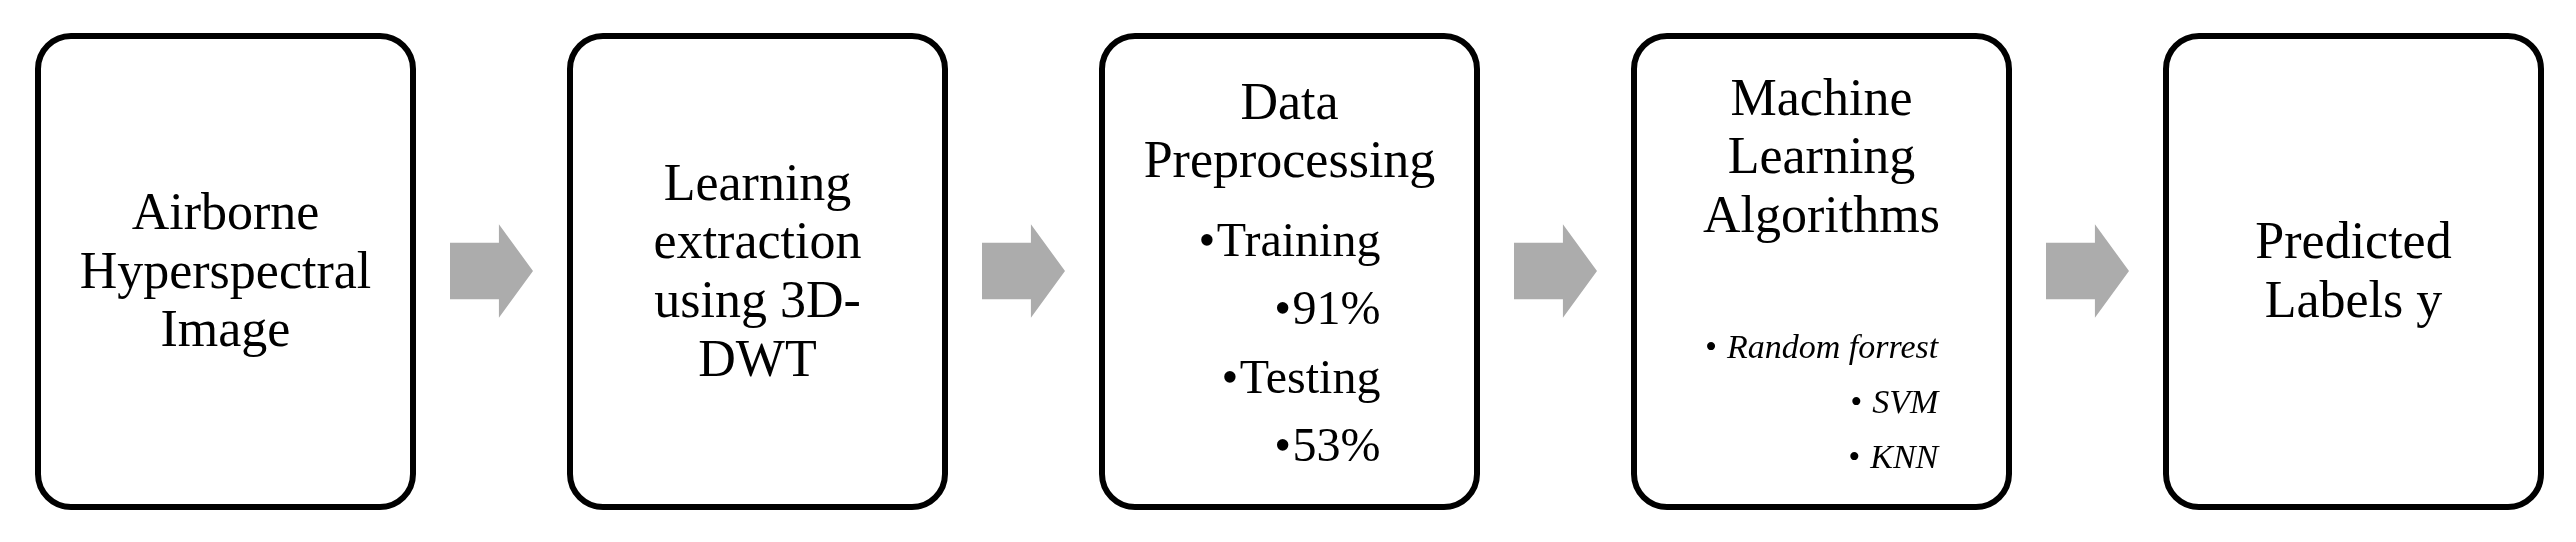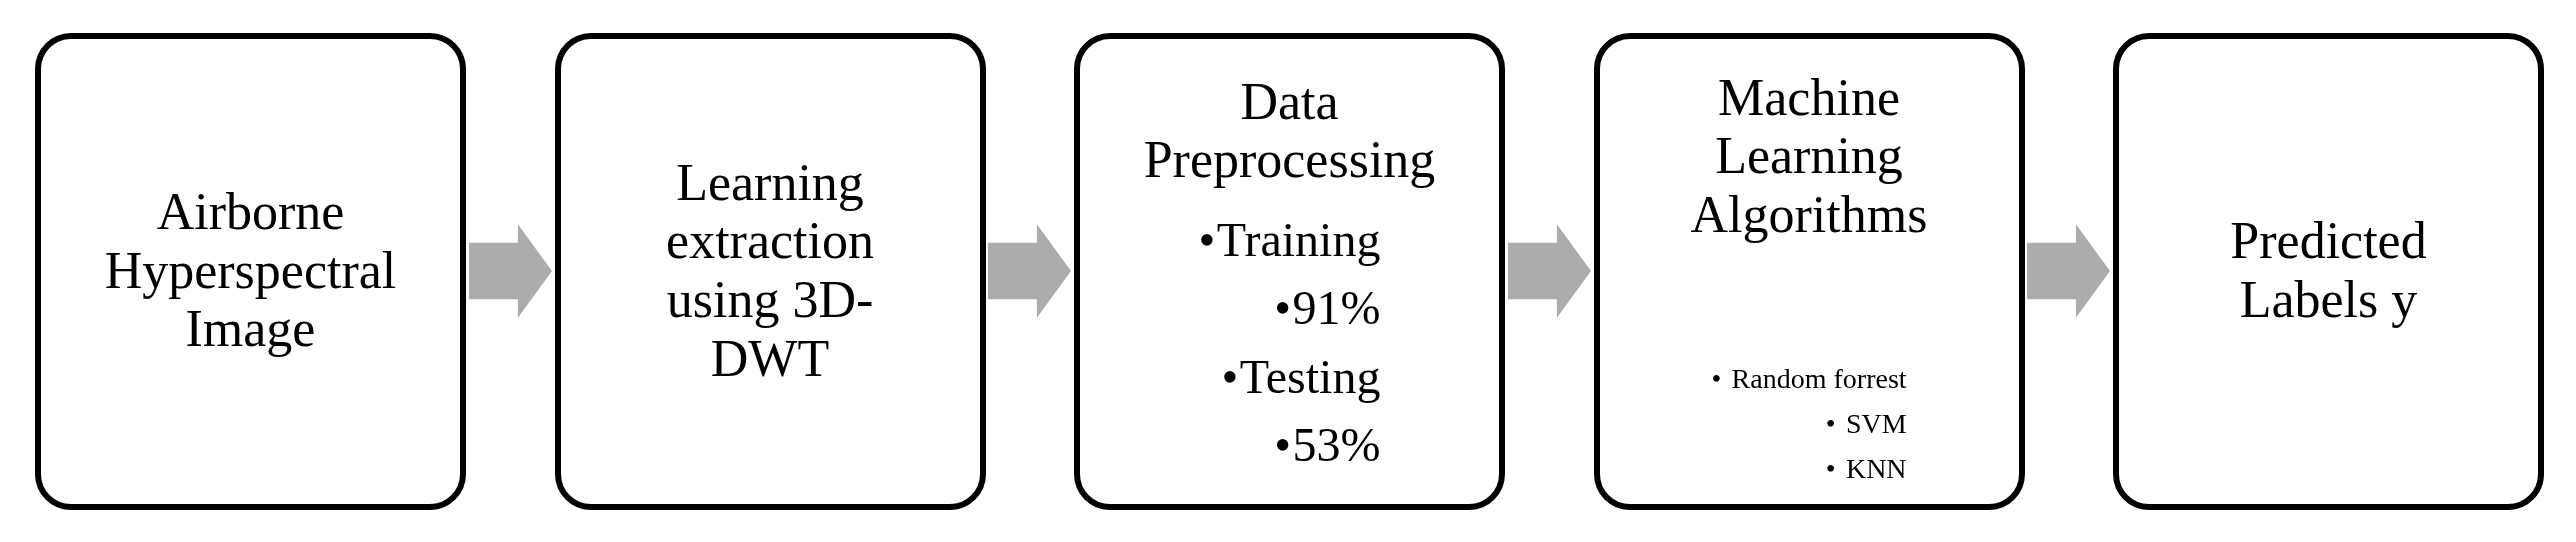"Data" .box { width: 431px -> 381px }
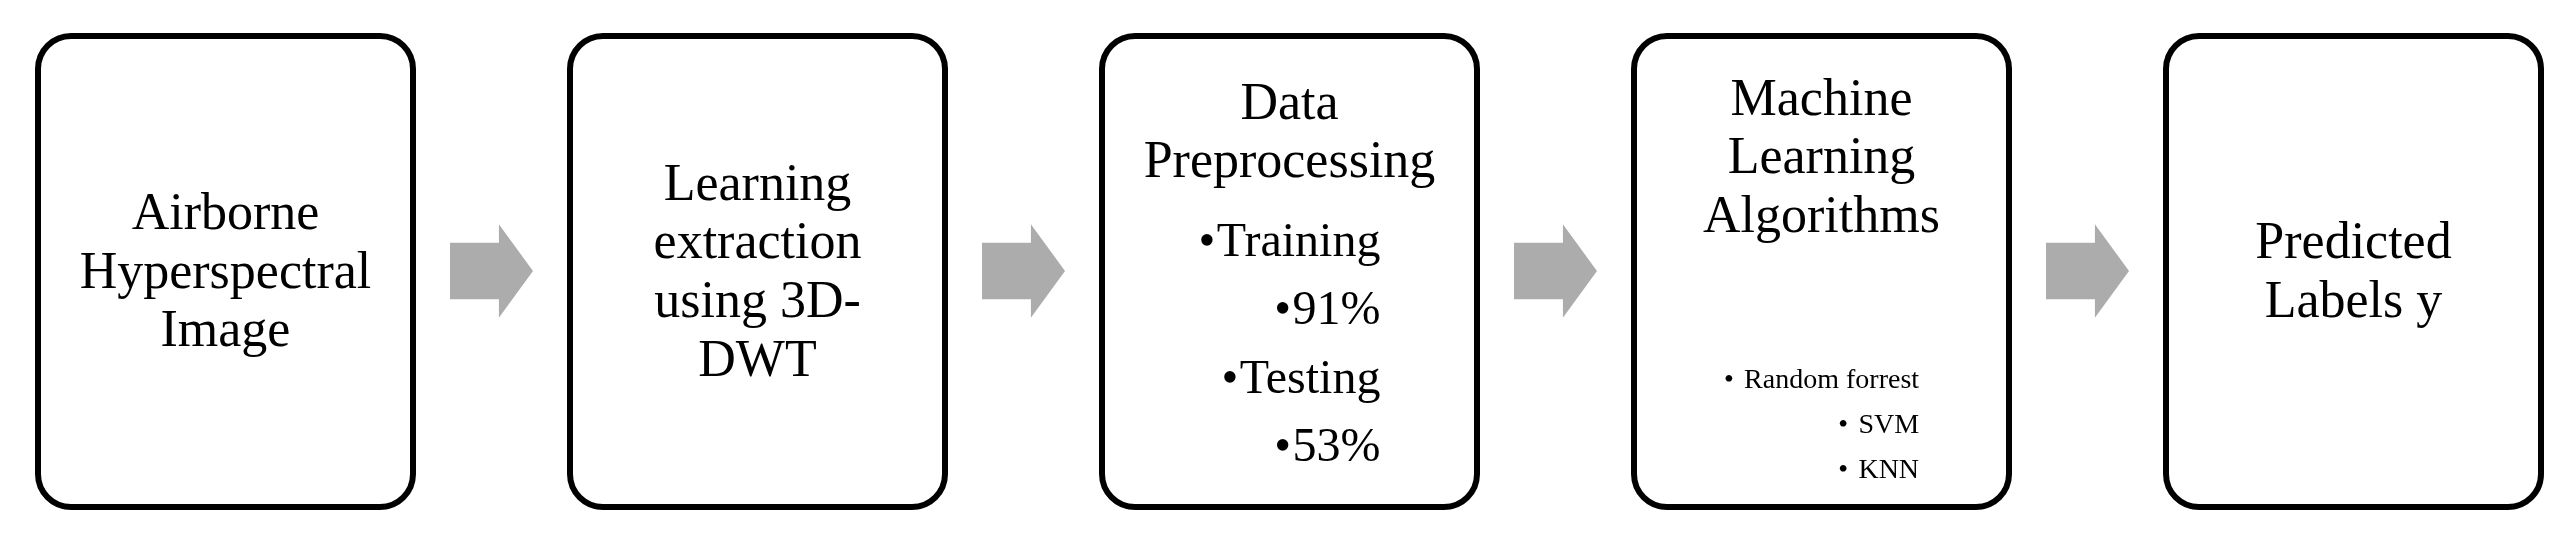"• Random forrest" ul.bullets.small { font-size: 28px -> 34px; font-style: none -> italic; margin-top: 111px -> 74px }
